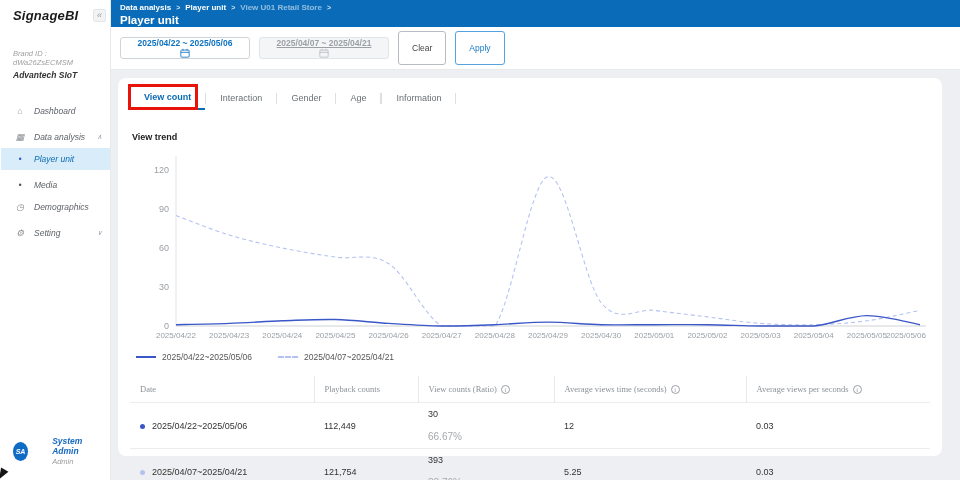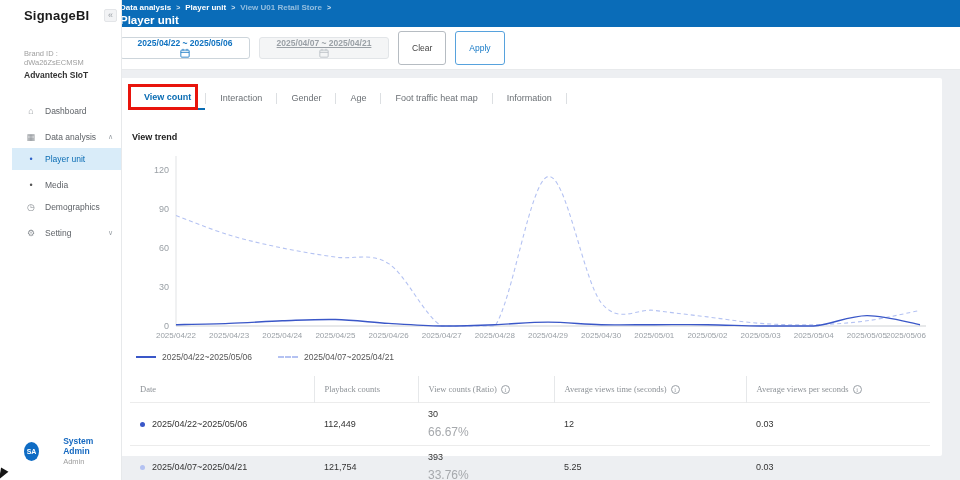"SignageBI" .sidebar { font-style: none -> italic; left: 12px -> 1px }
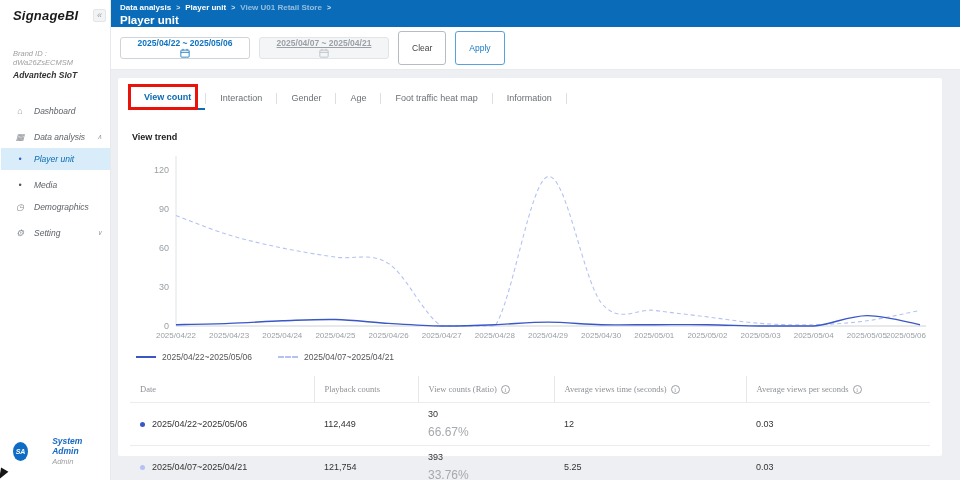"View count" .card { border-radius: 2px -> 8px }
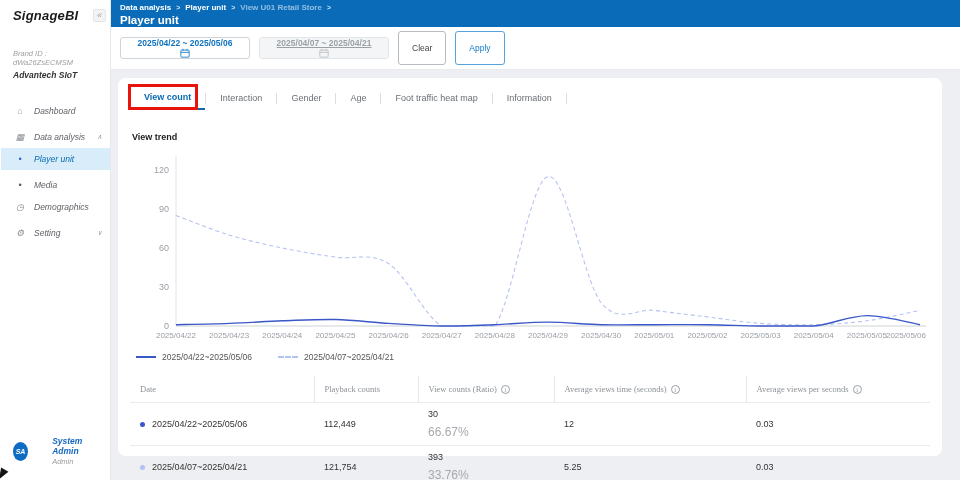"Foot traffic heat map" div.tab { html: <div>Foot traffic heat map</div> -> none }
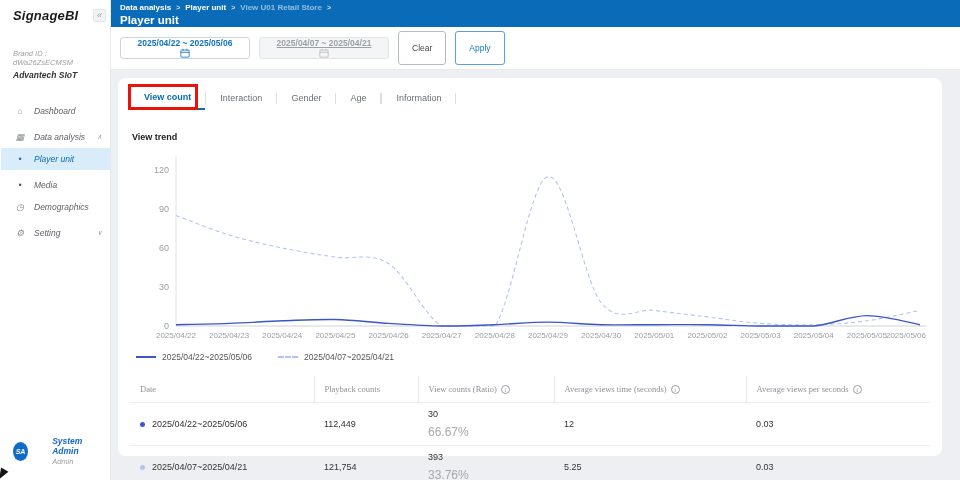"66.67%" .ratio { font-size: 12px -> 10px; margin-top: 6px -> 12px }
